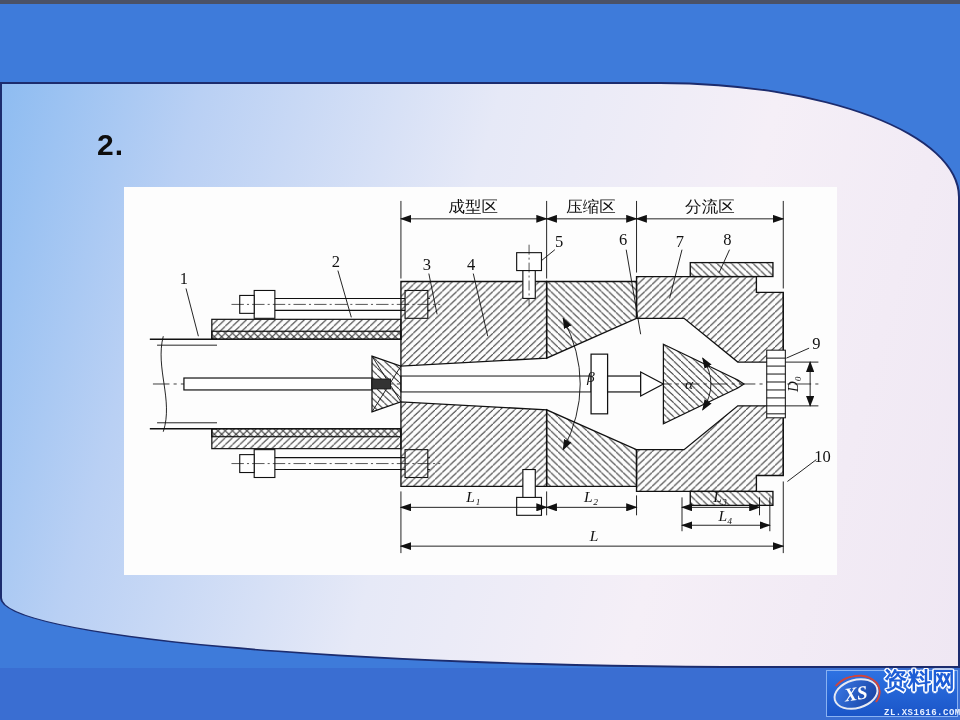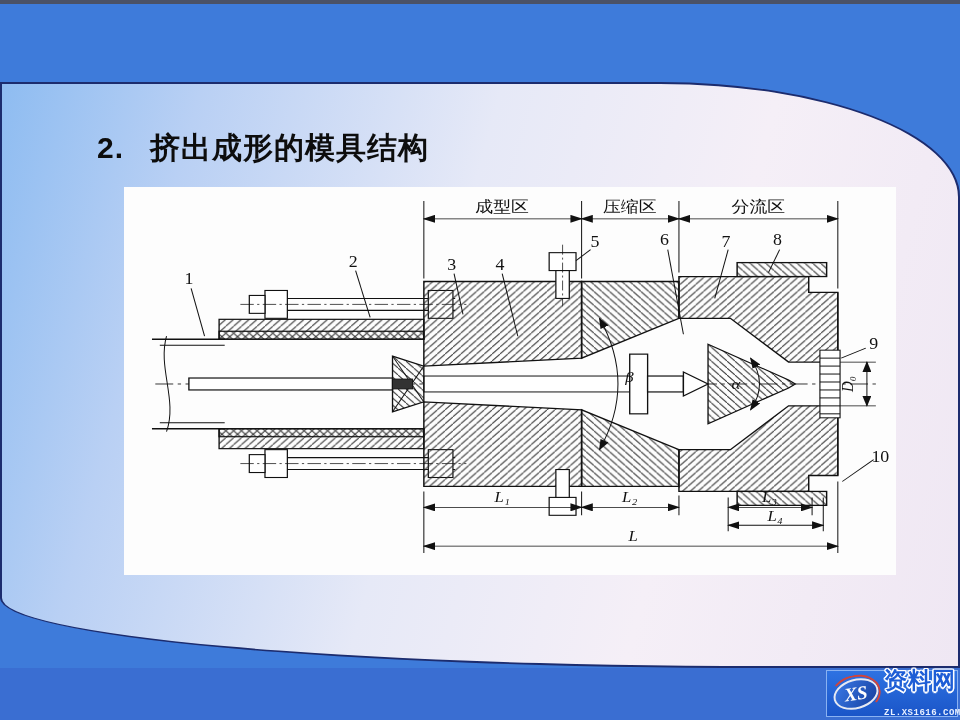"挤出成形的模具结构" span.title-text { html: <span>挤出成形的模具结构</span> -> none }
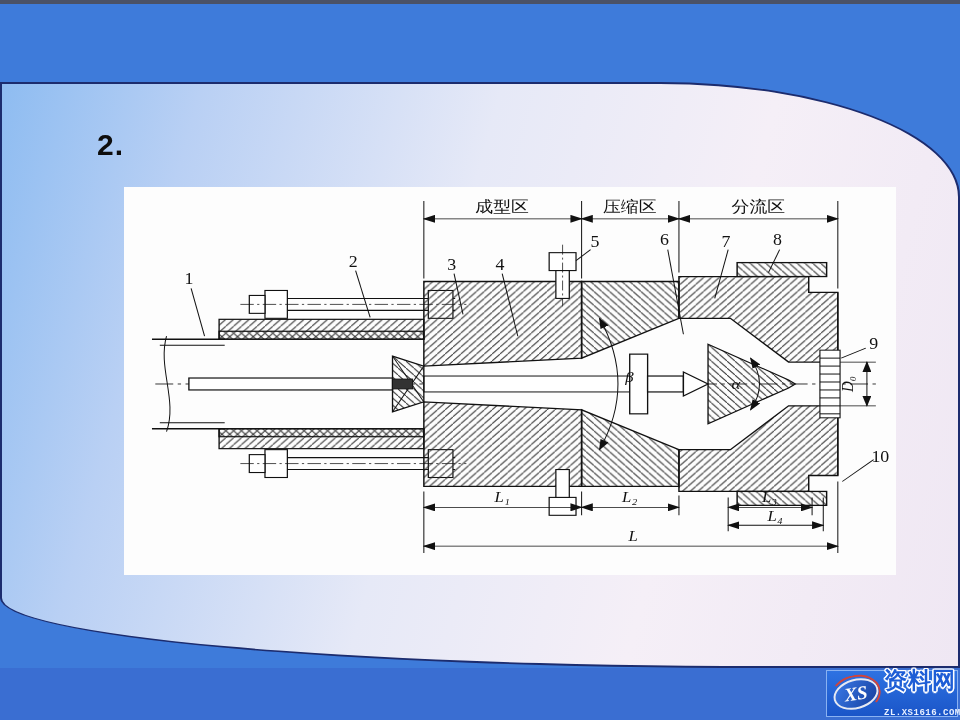"成型区" .figure { width: 772px -> 713px }
